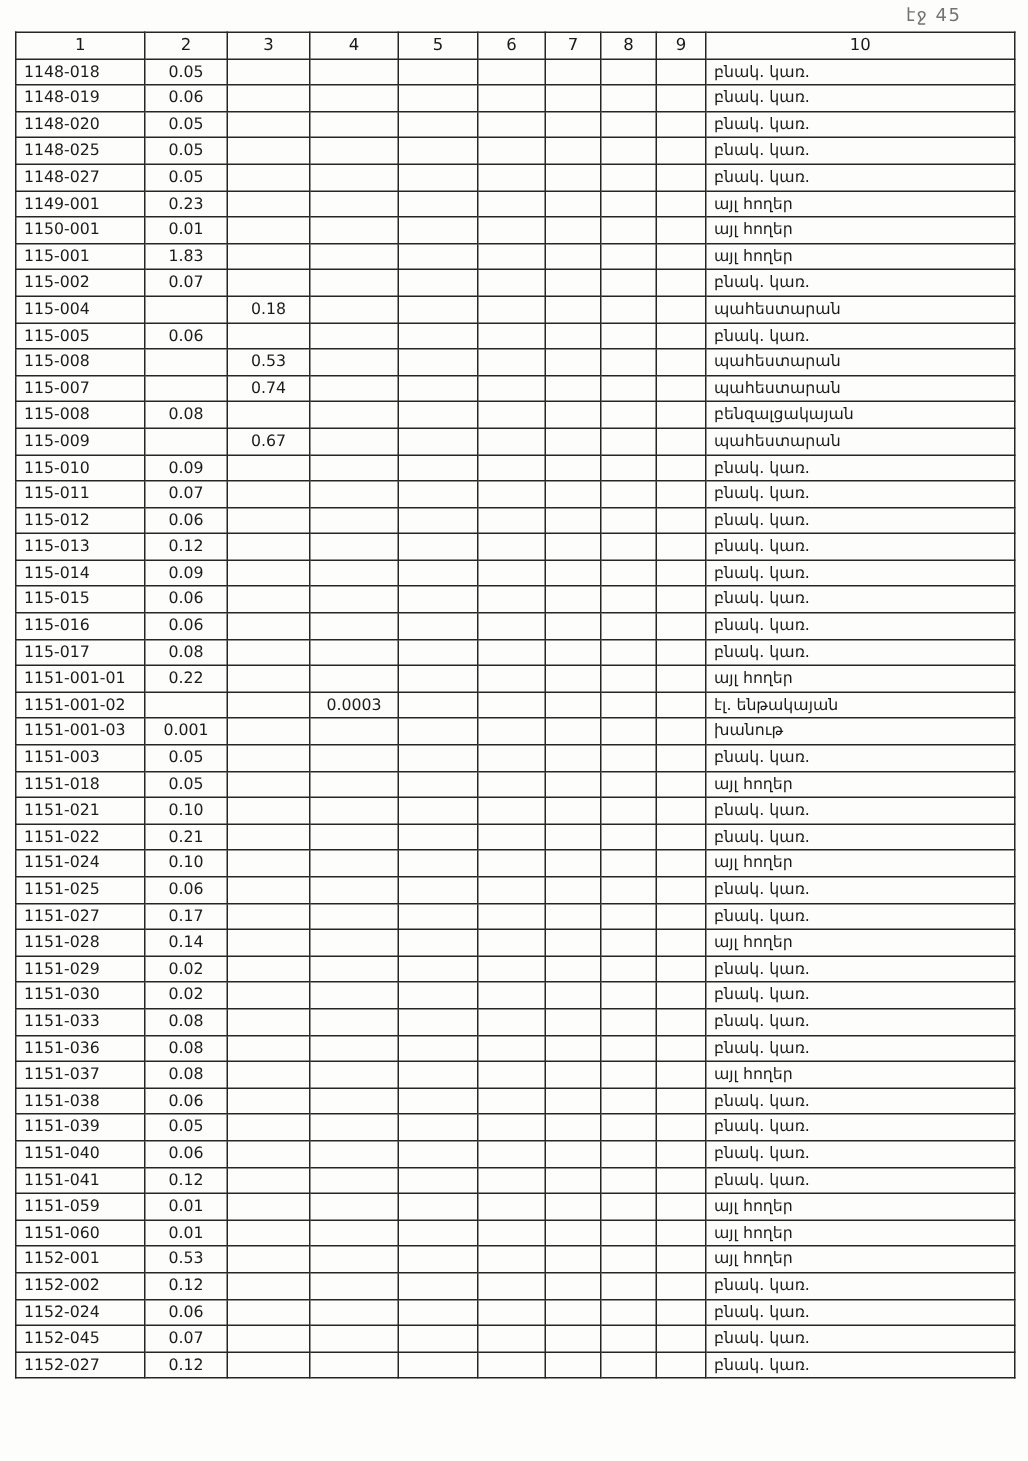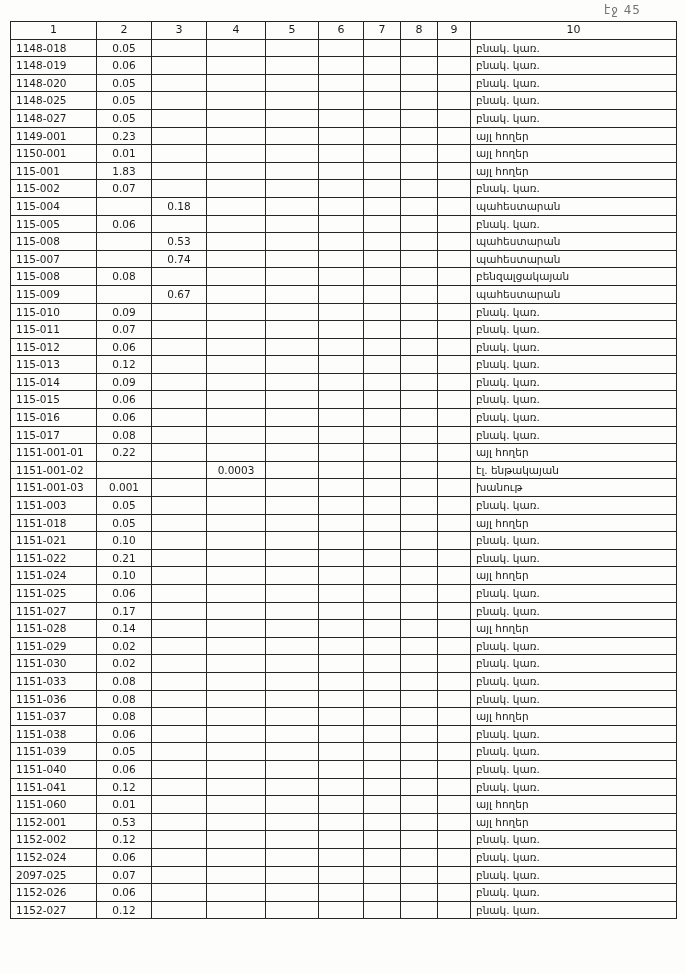"1151-059" tr { html: none -> <tr> <td>1151-059</td> <td>0.01</td> <td></td> <td></td> <td></td> <td></td> <td></td> <td></td> <td></td> <td>այլ հողեր</td> </tr> }
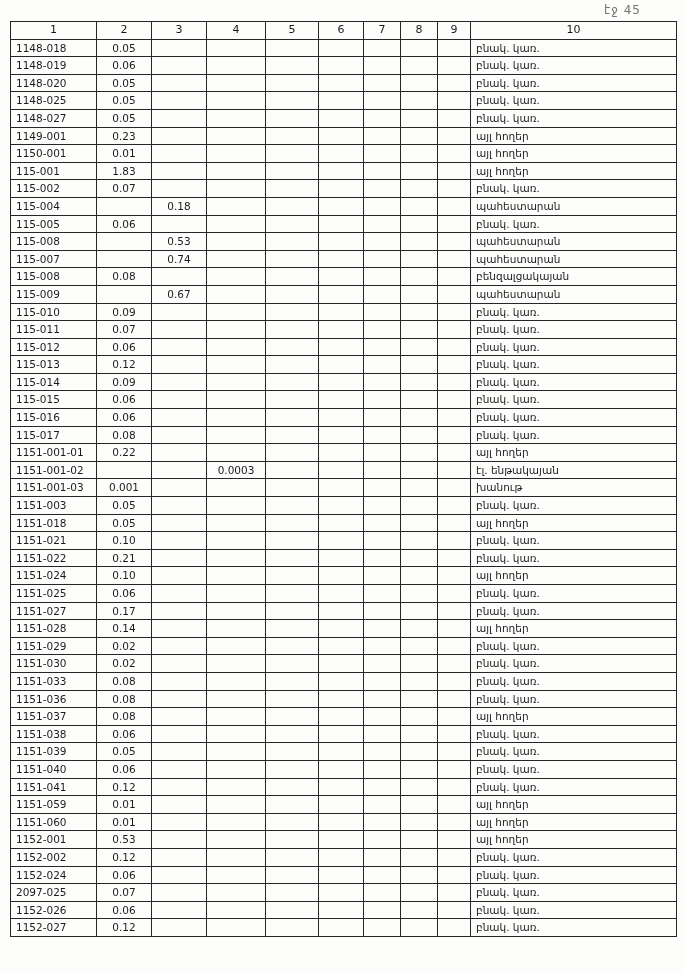"2097-025" td.col1 { text: 2097-025 -> 1152-045 }
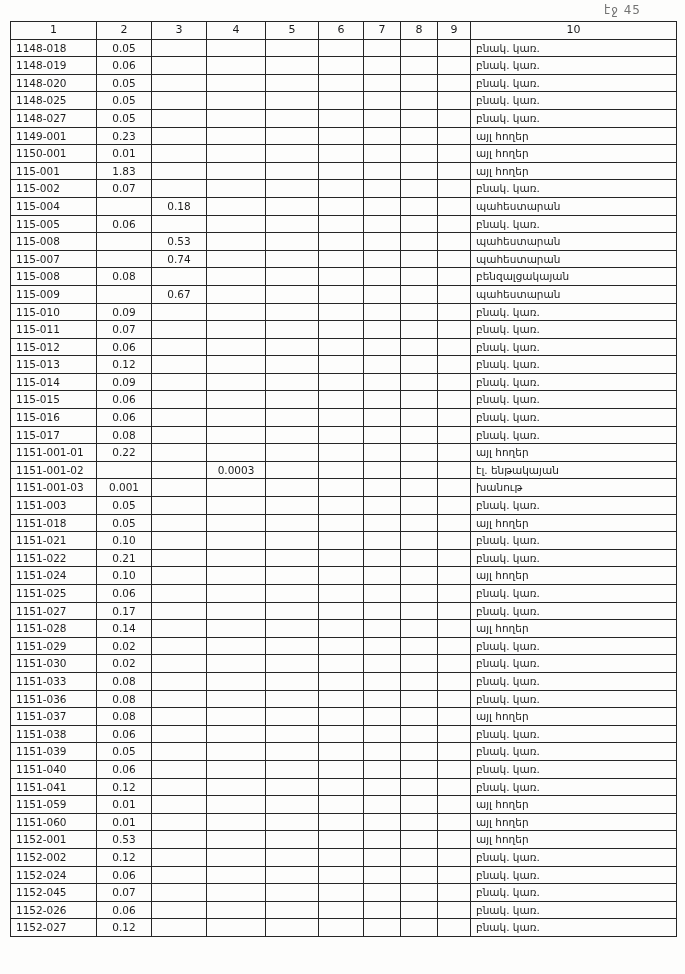"1152-026" tr { html: <tr> <td>1152-026</td> <td>0.06</td> <td></td> <td></td> <td></td> <td></td> <td></td> <td></td> <td></td> <td>բնակ. կառ.</td> </tr> -> none }
